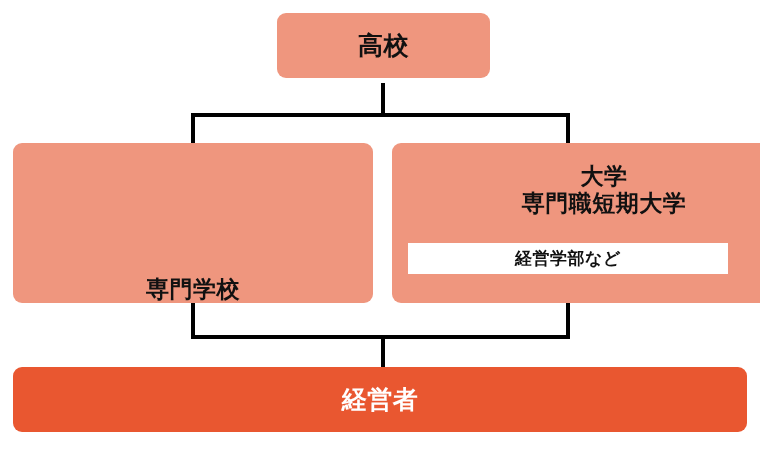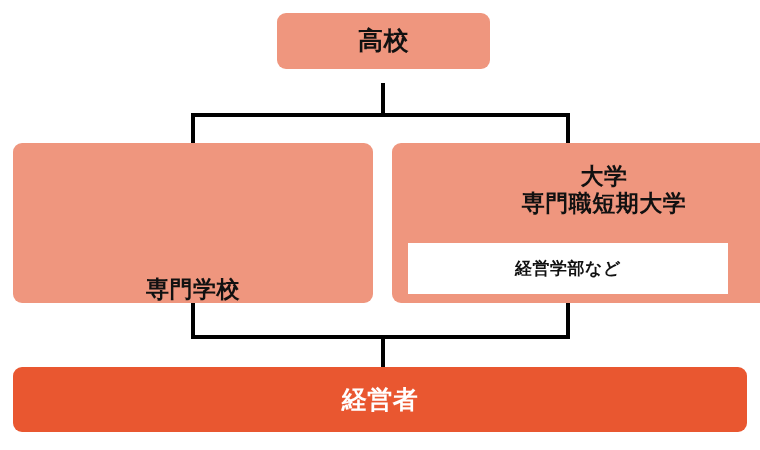"高校" #node-highschool { height: 56px -> 65px }
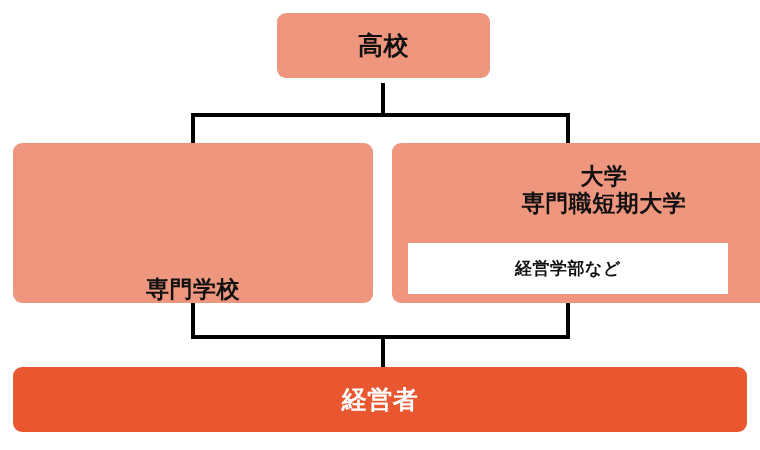"経営学部など" #band-university { height: 51px -> 31px }
